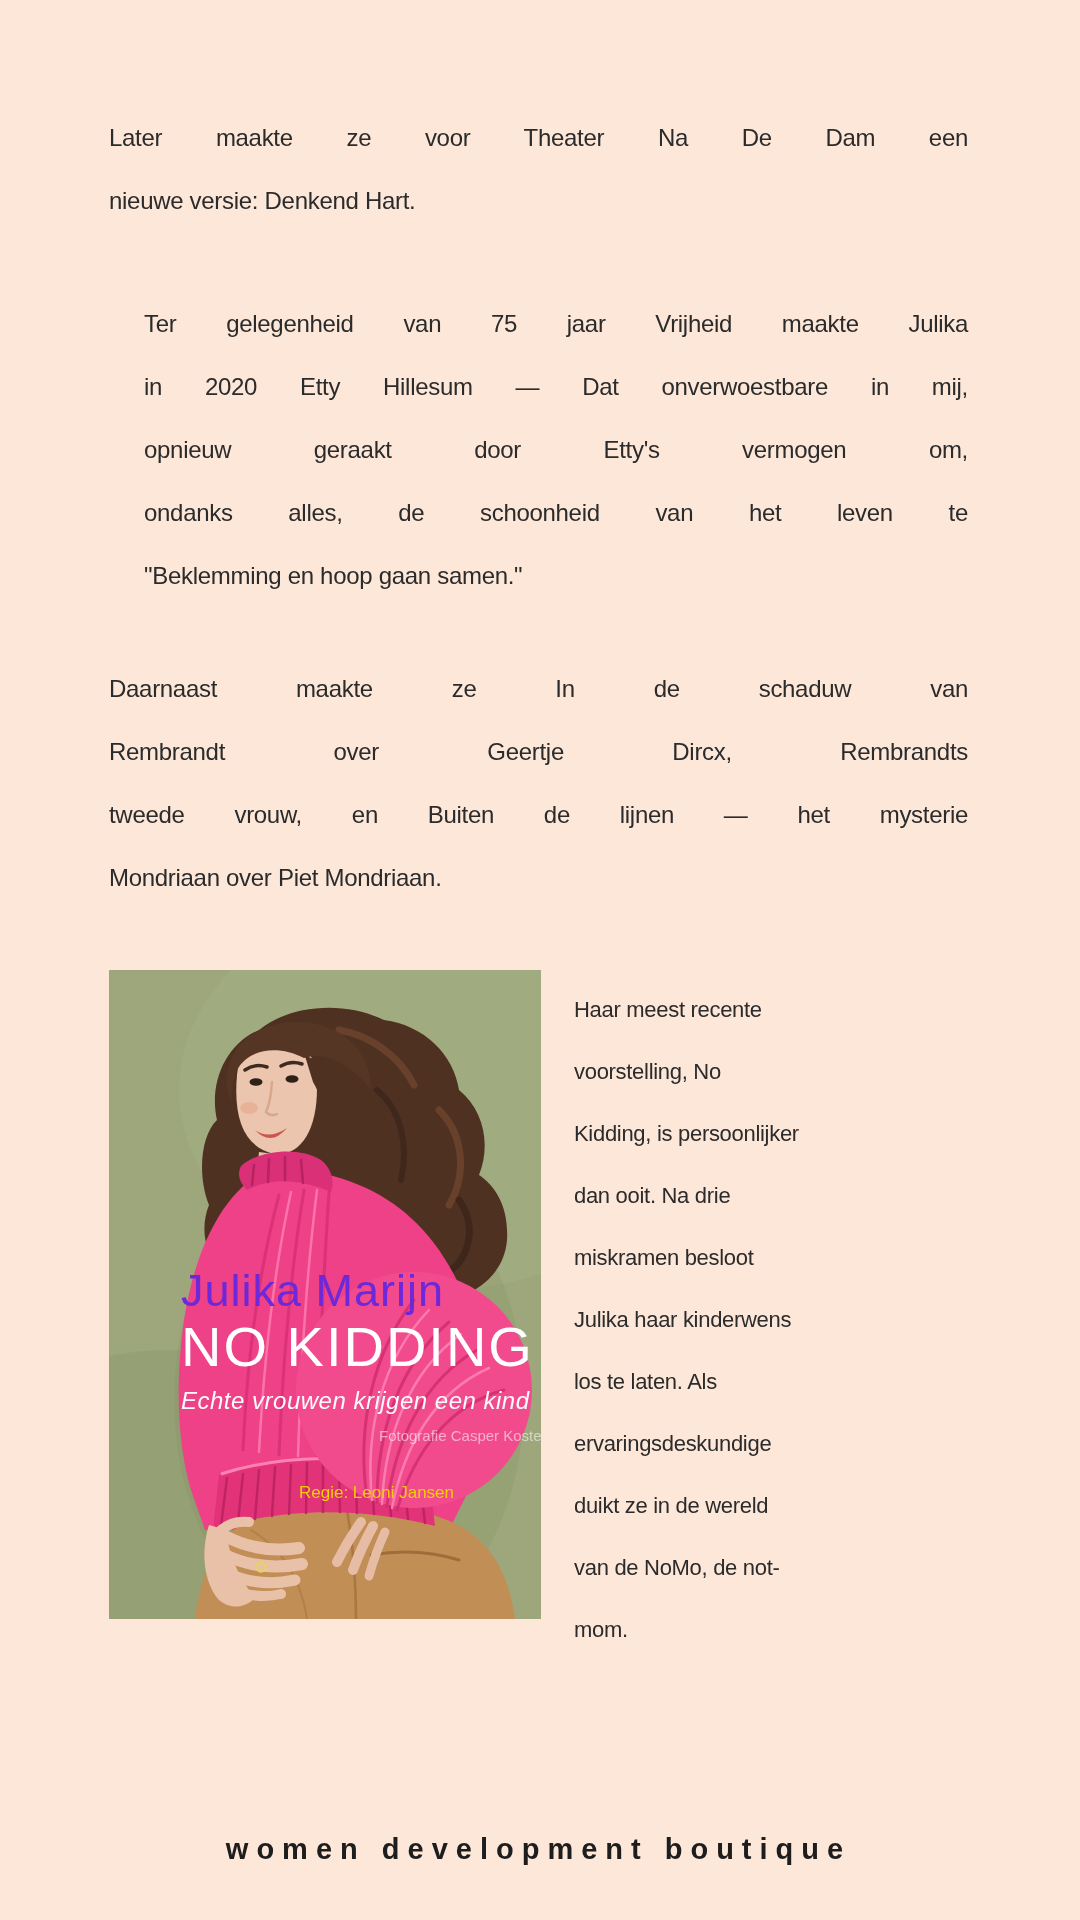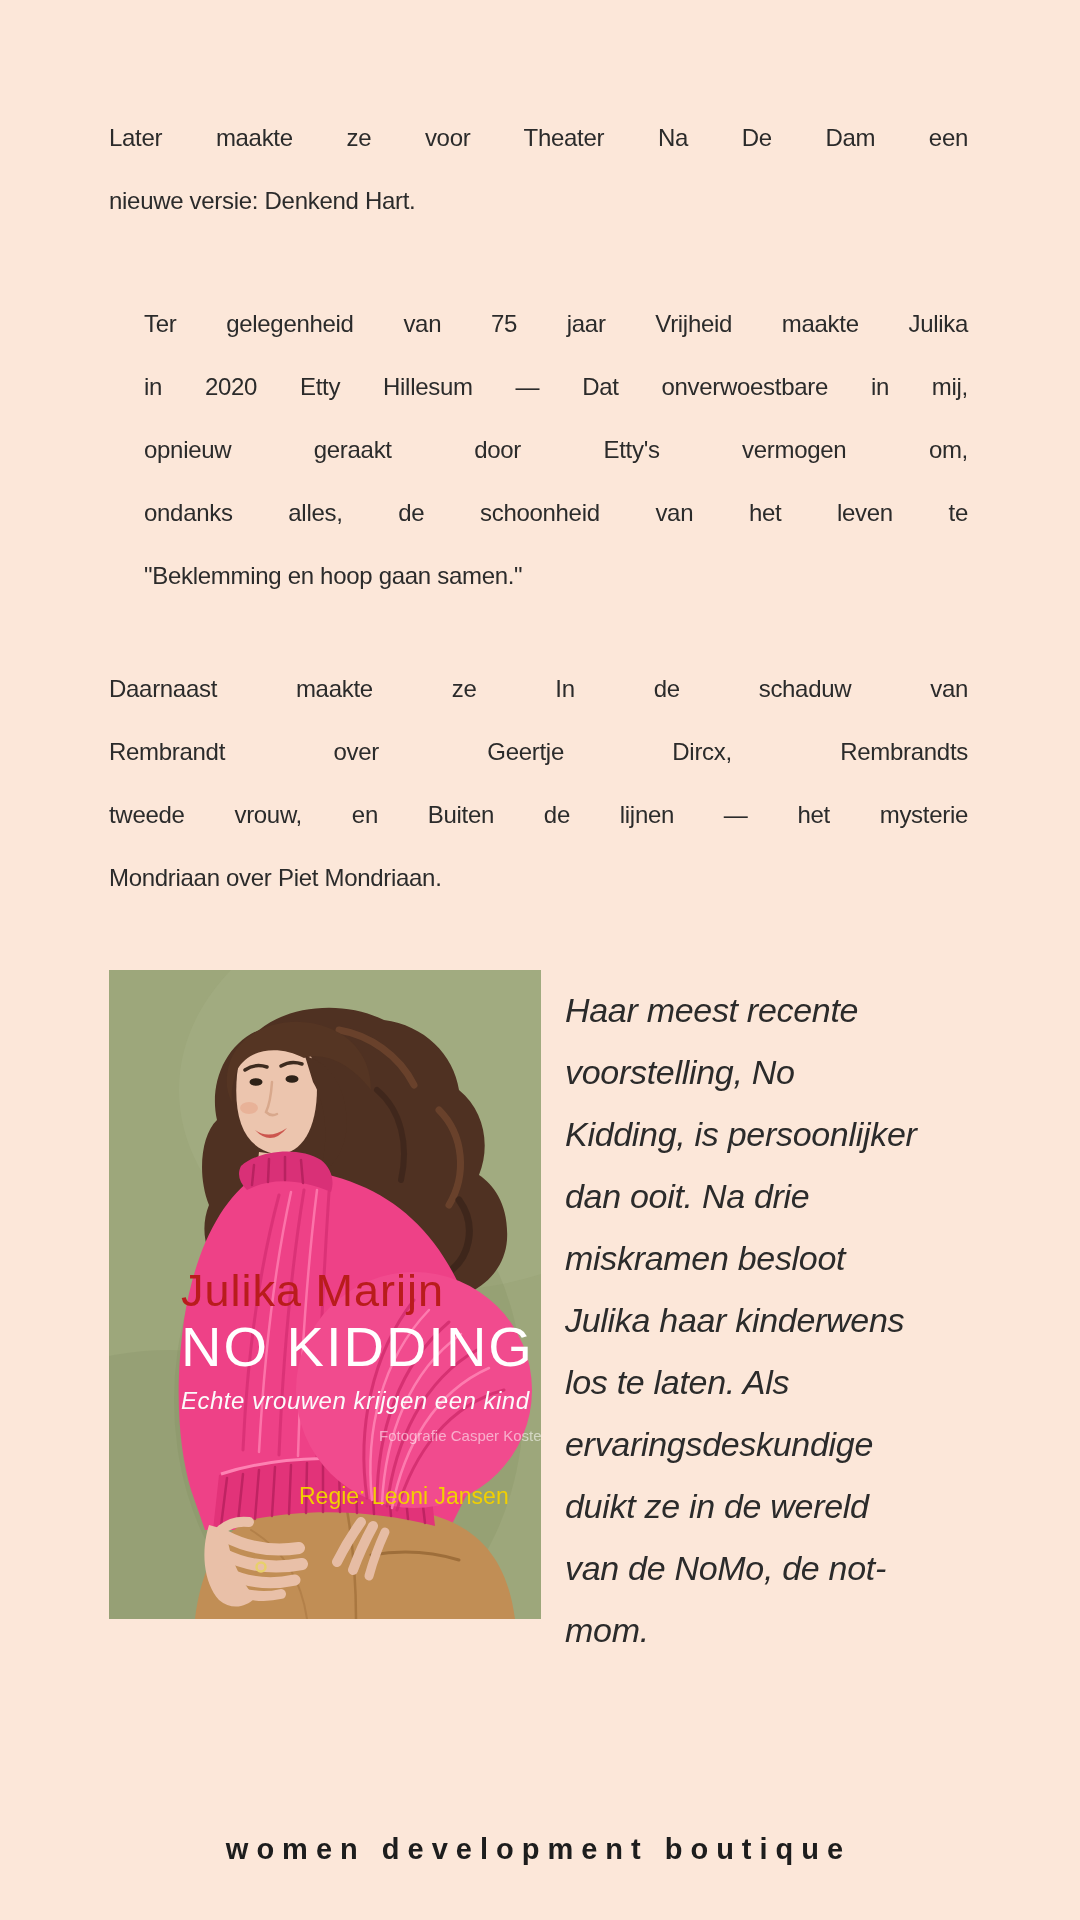"Haar meest recente" .side { font-size: 34px -> 22px; font-style: italic -> none; margin-left: 24px -> 33px }
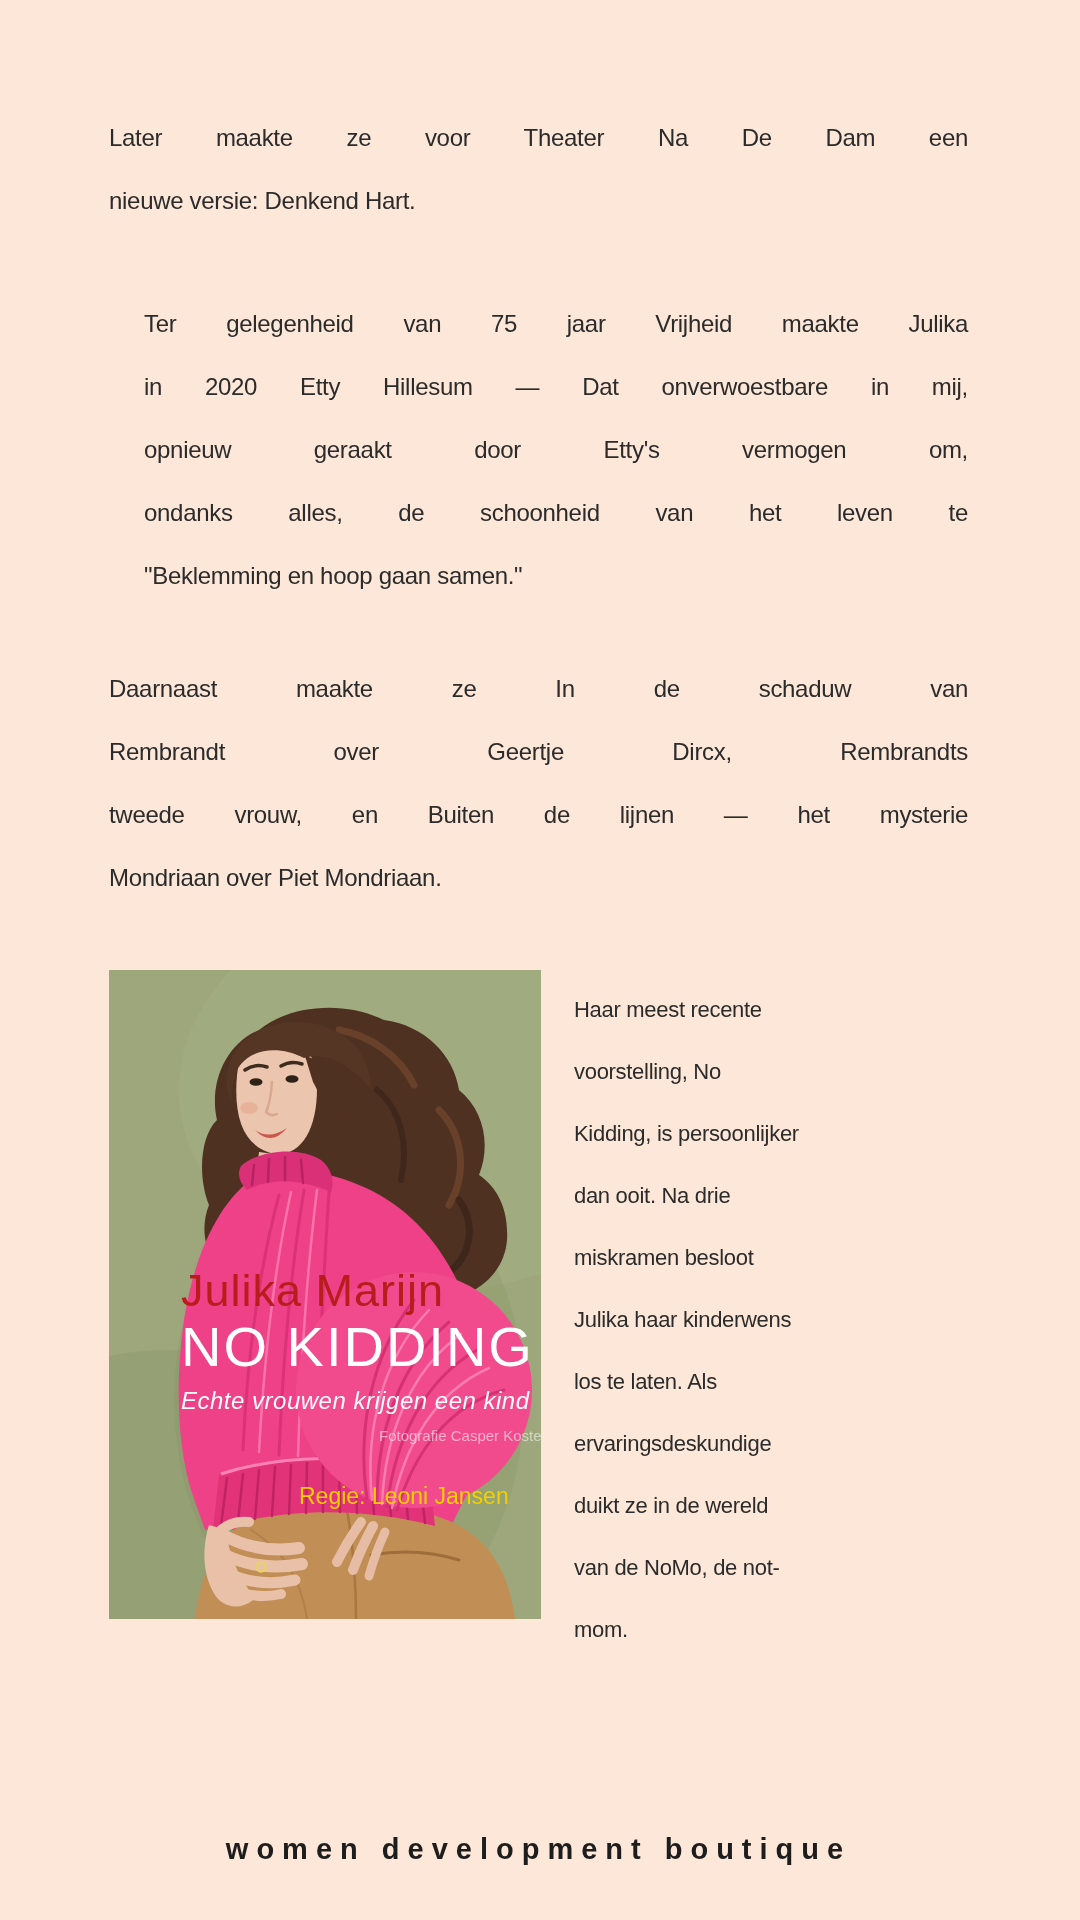"Julika Marijn" .poster-artist { color: #b91c1c -> #6d28d9 }
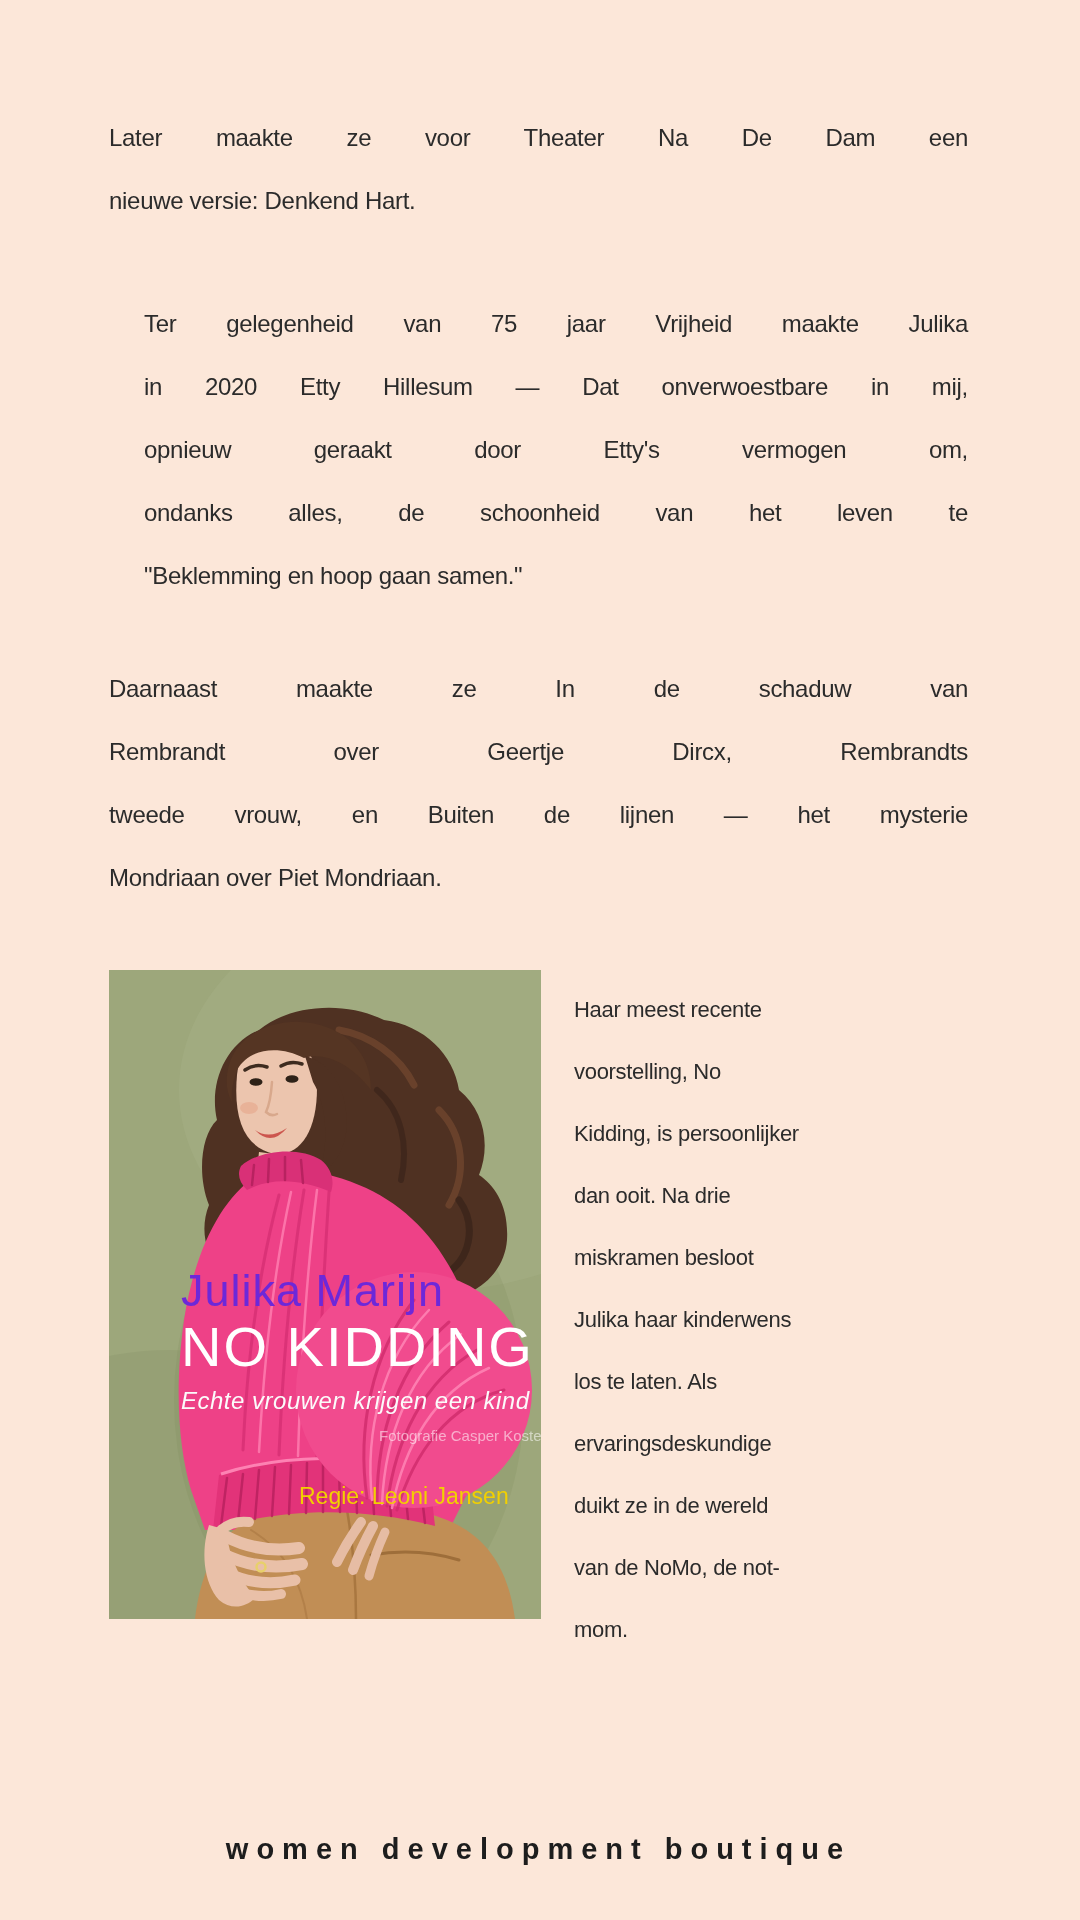"Regie: Leoni Jansen" .poster-director { font-size: 23px -> 17px }
